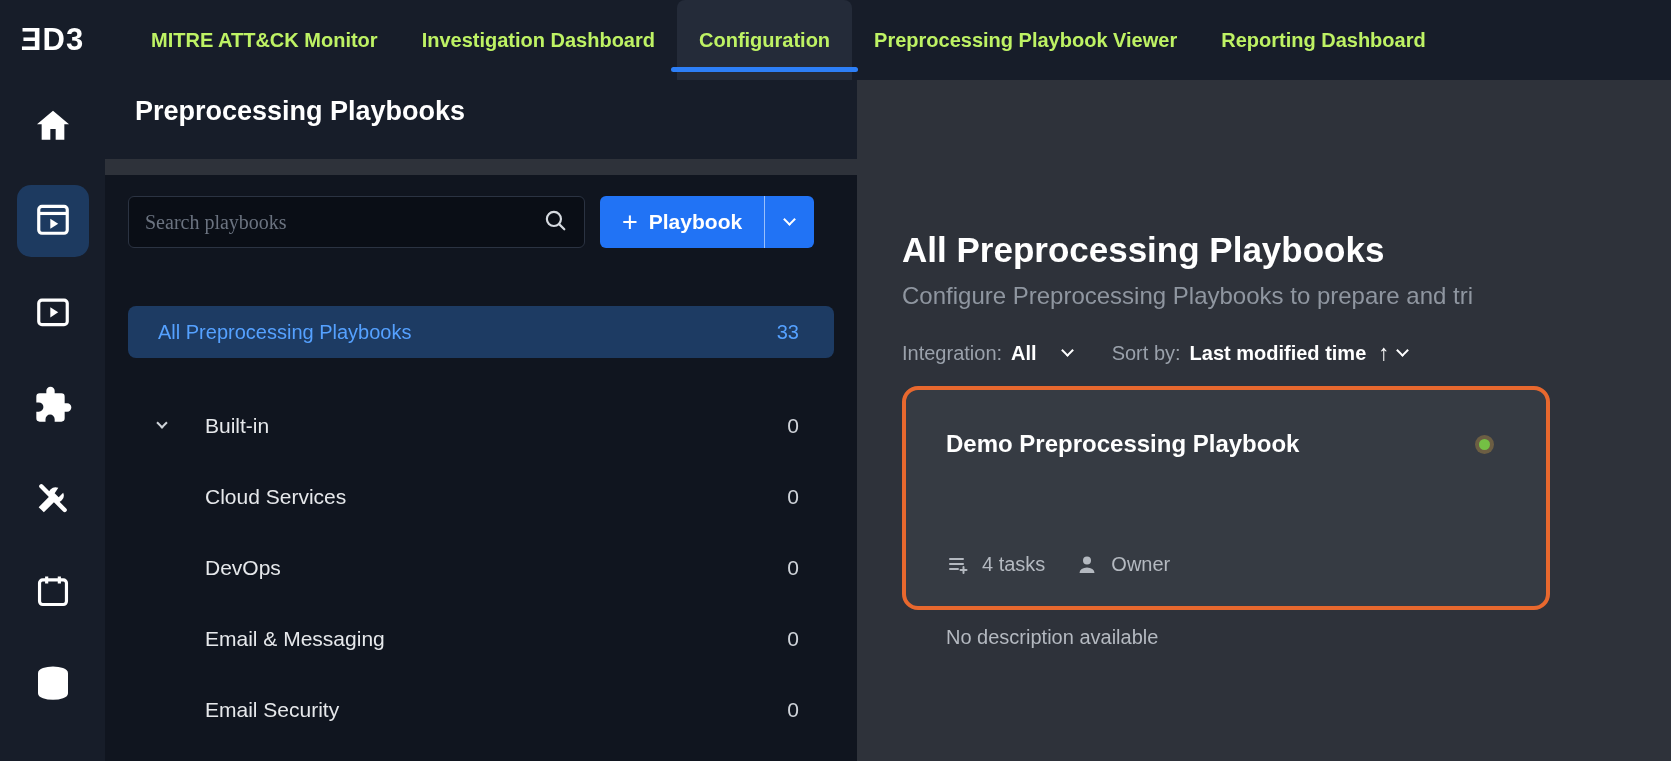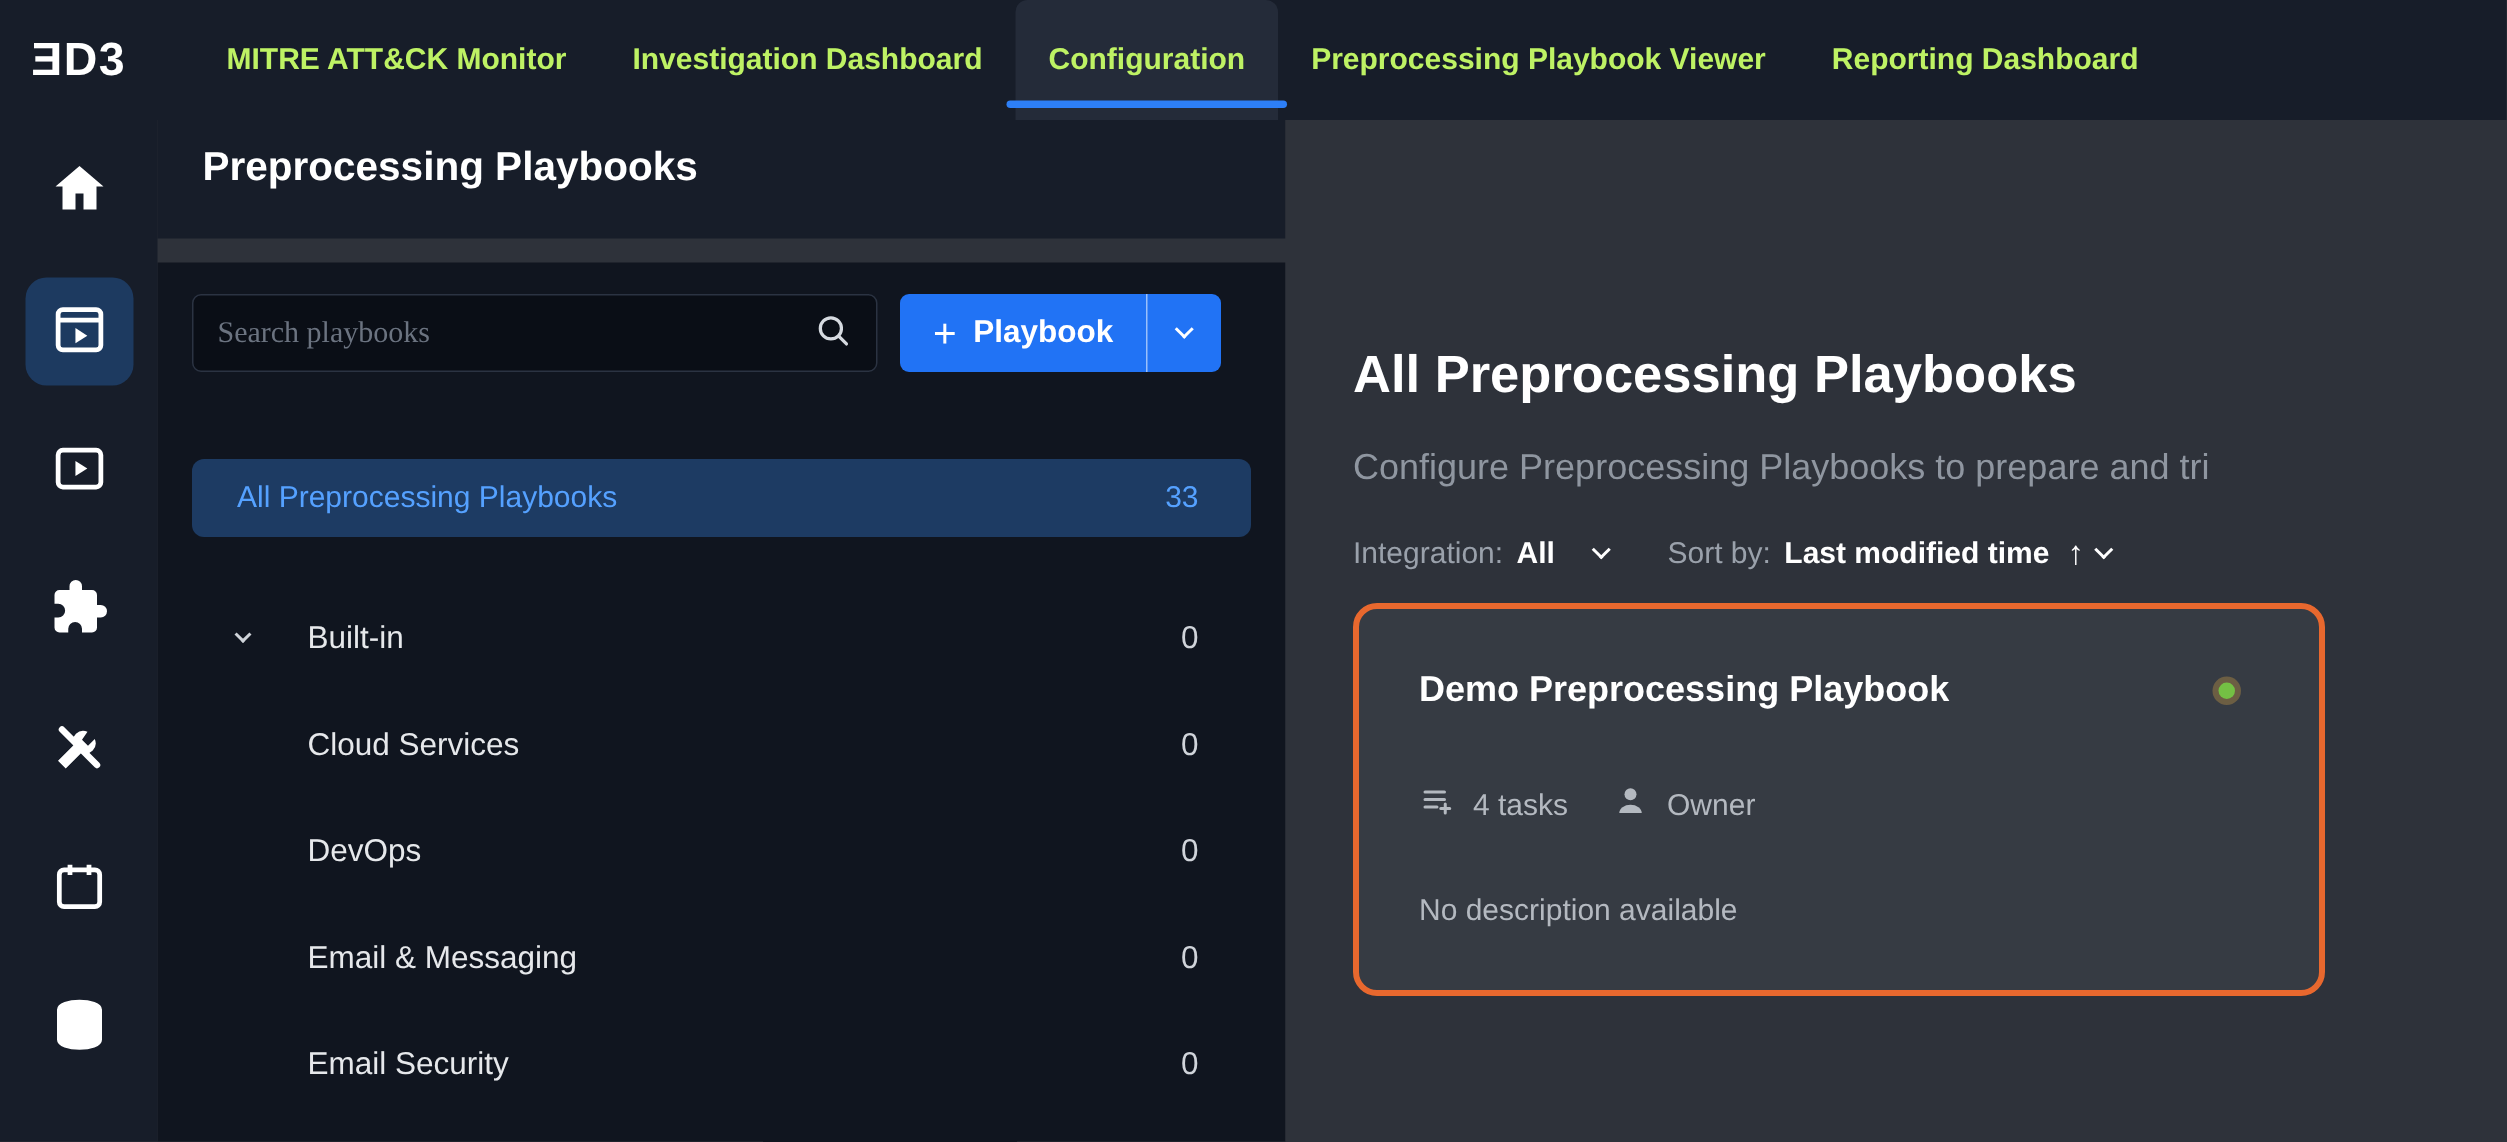"Configure Preprocessing Playbooks to" .subheading { margin-top: 28px -> 12px }
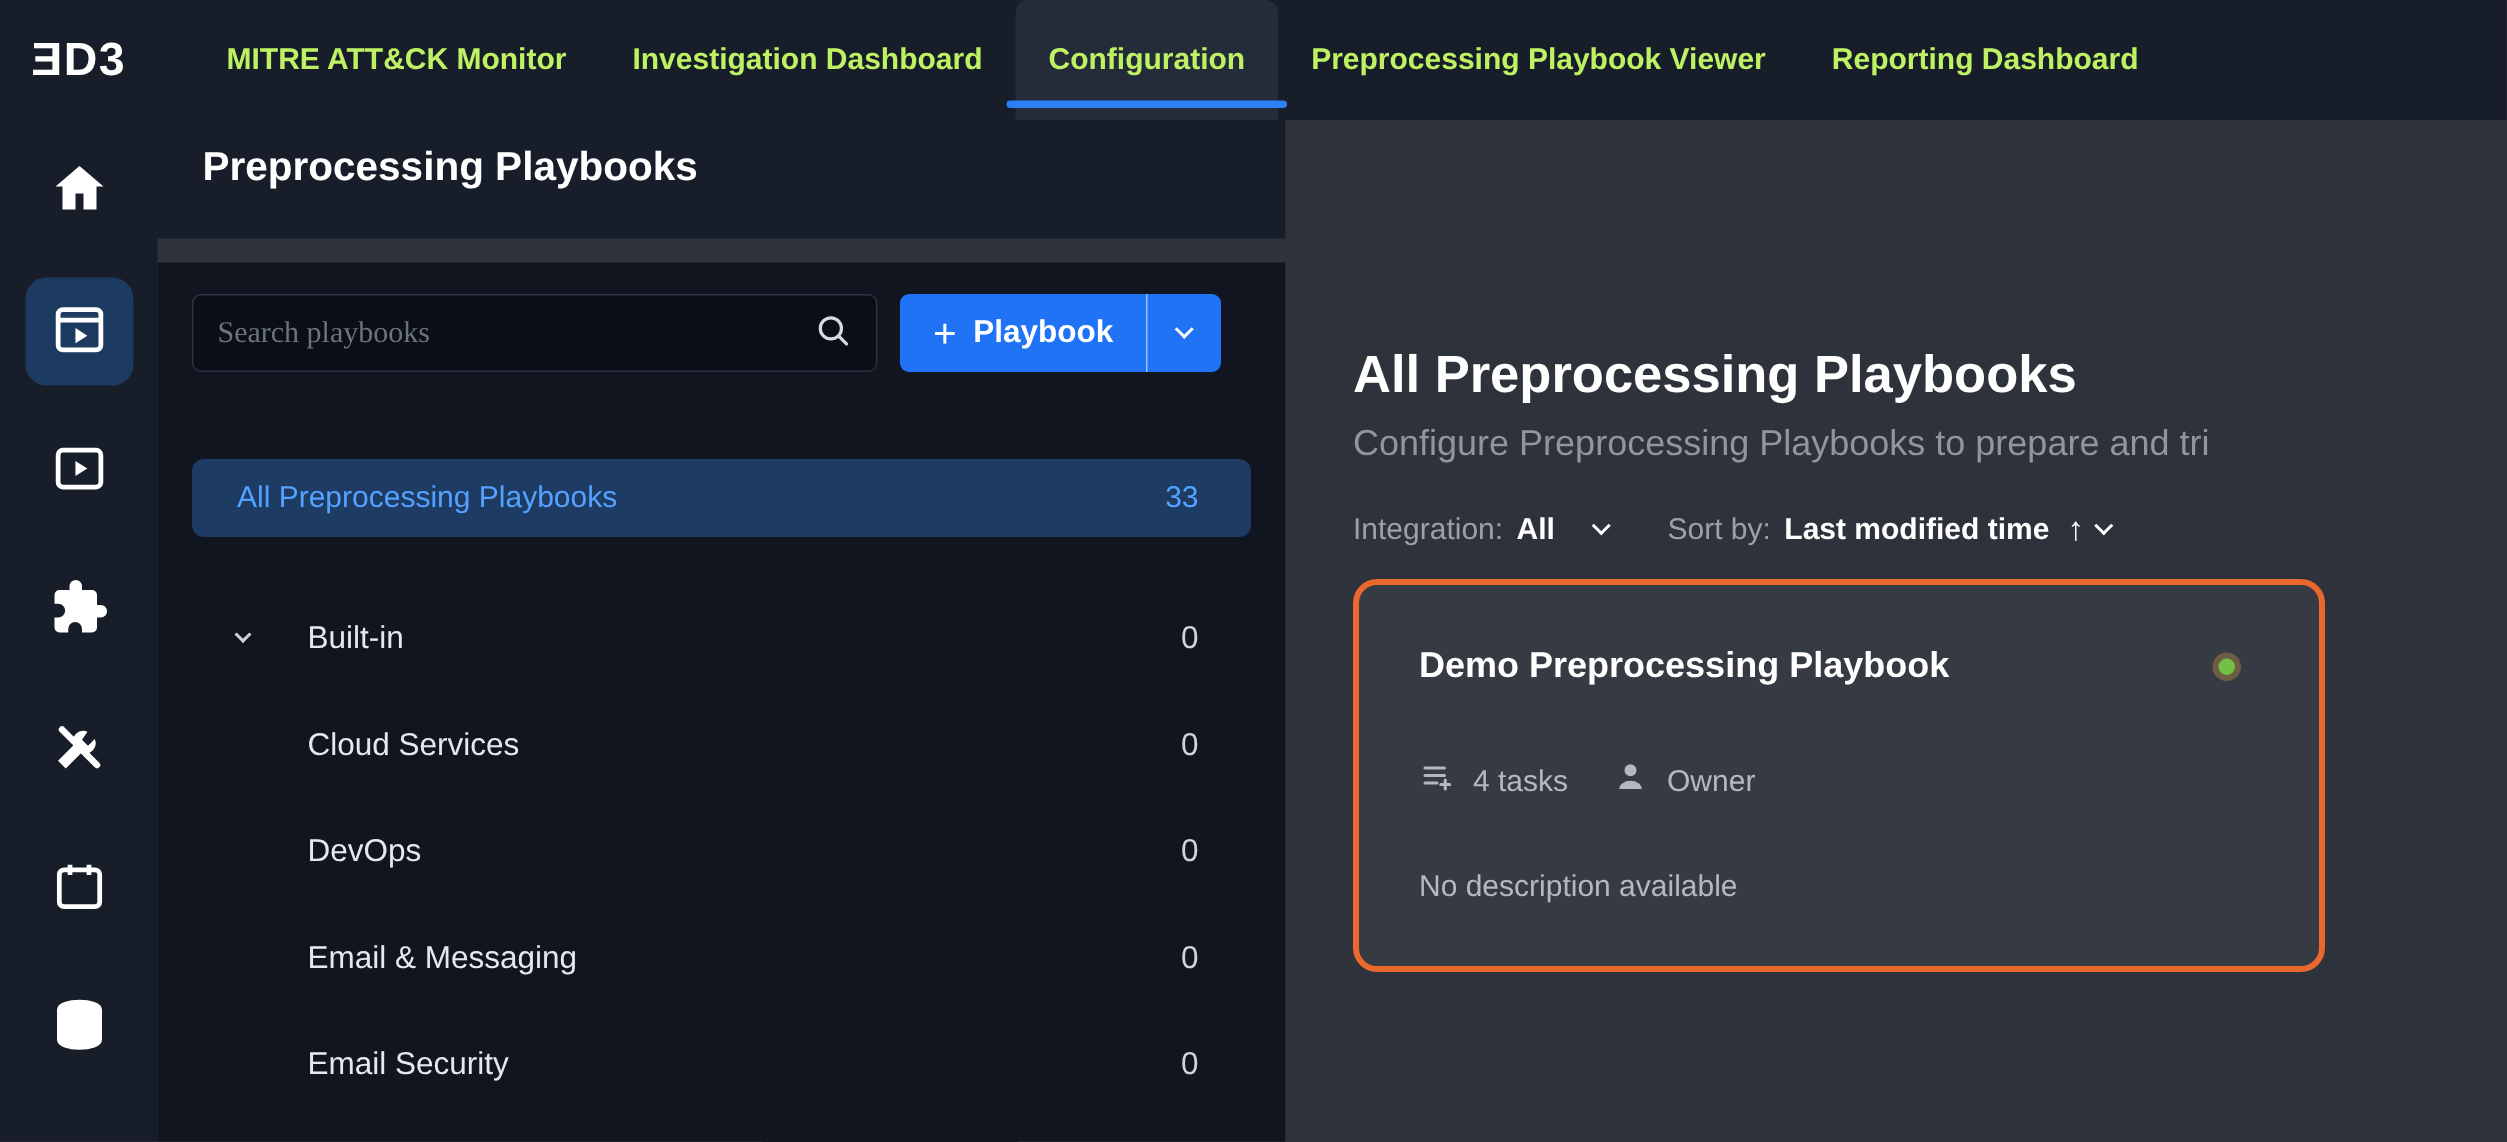"Demo Preprocessing Playbook" .card { height: 262px -> 224px }
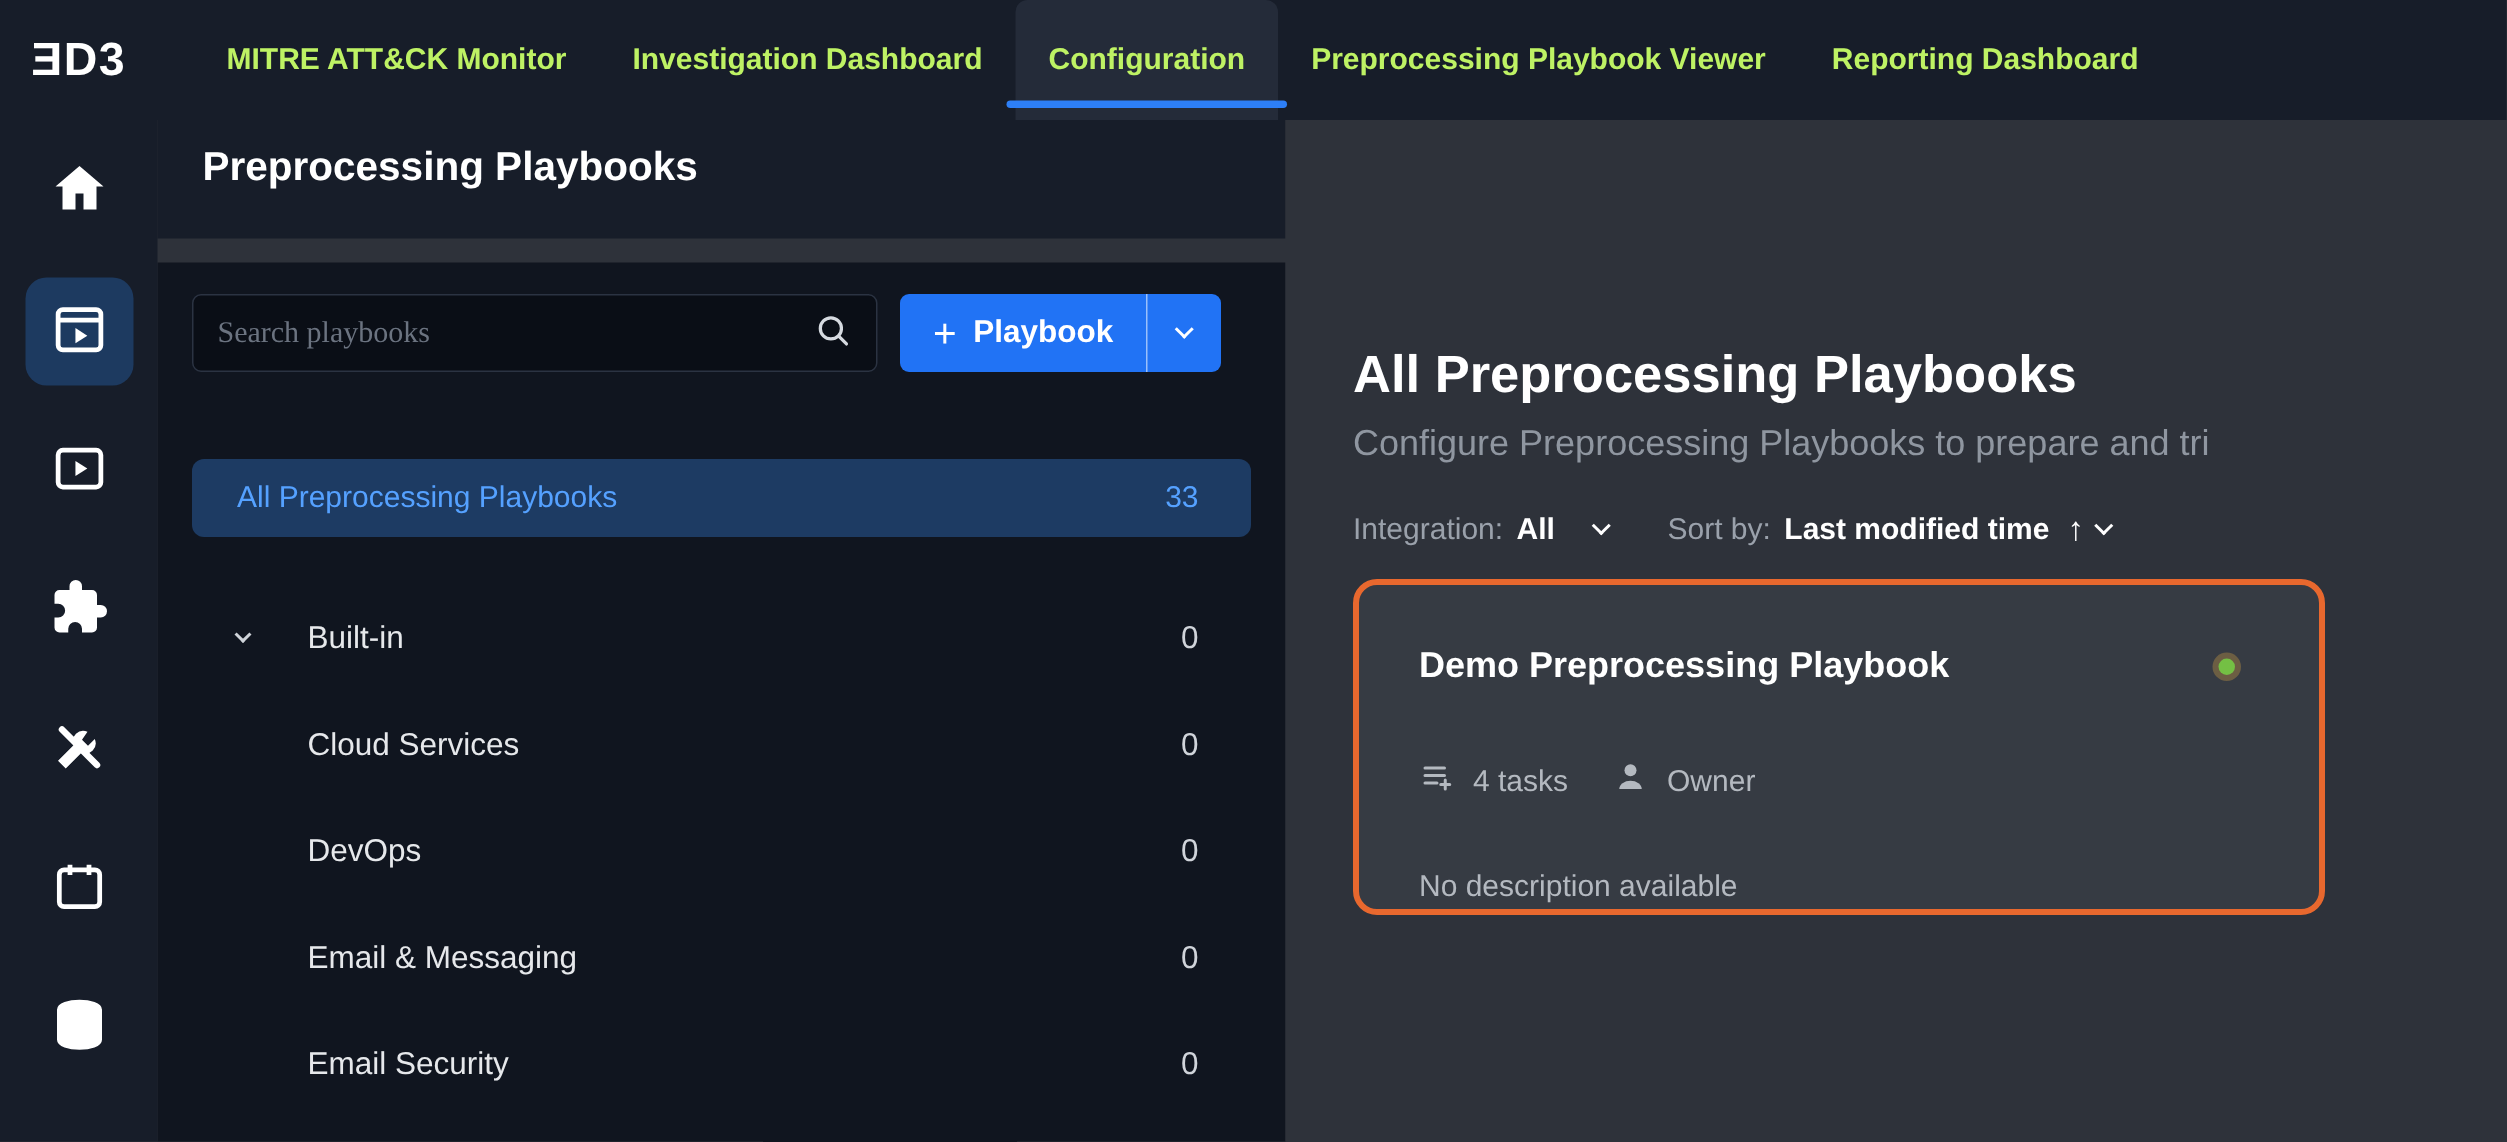"4 tasks" .meta-item { align-items: center -> none; margin-top: none -> 47px }
